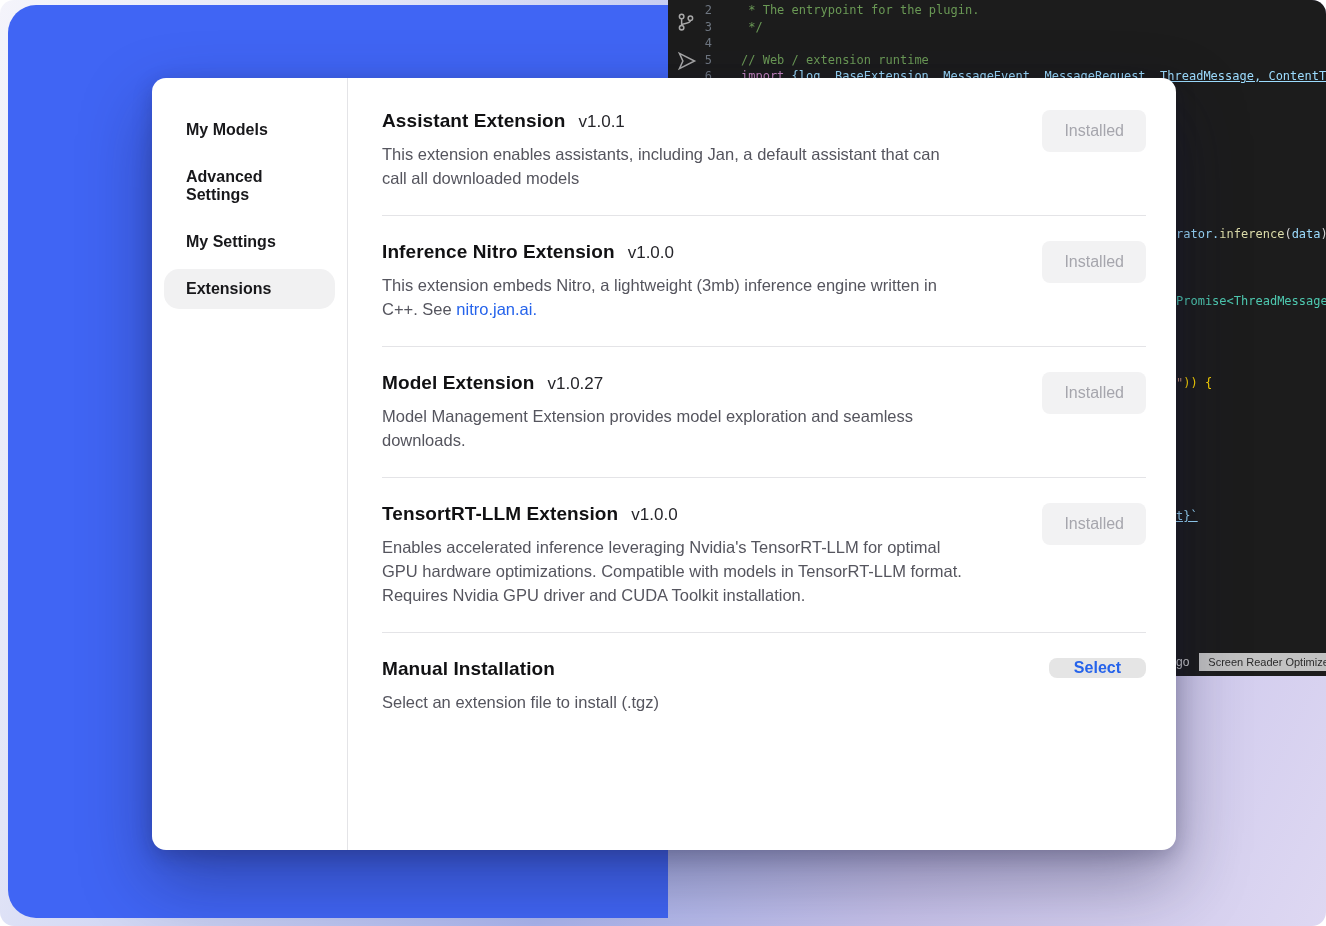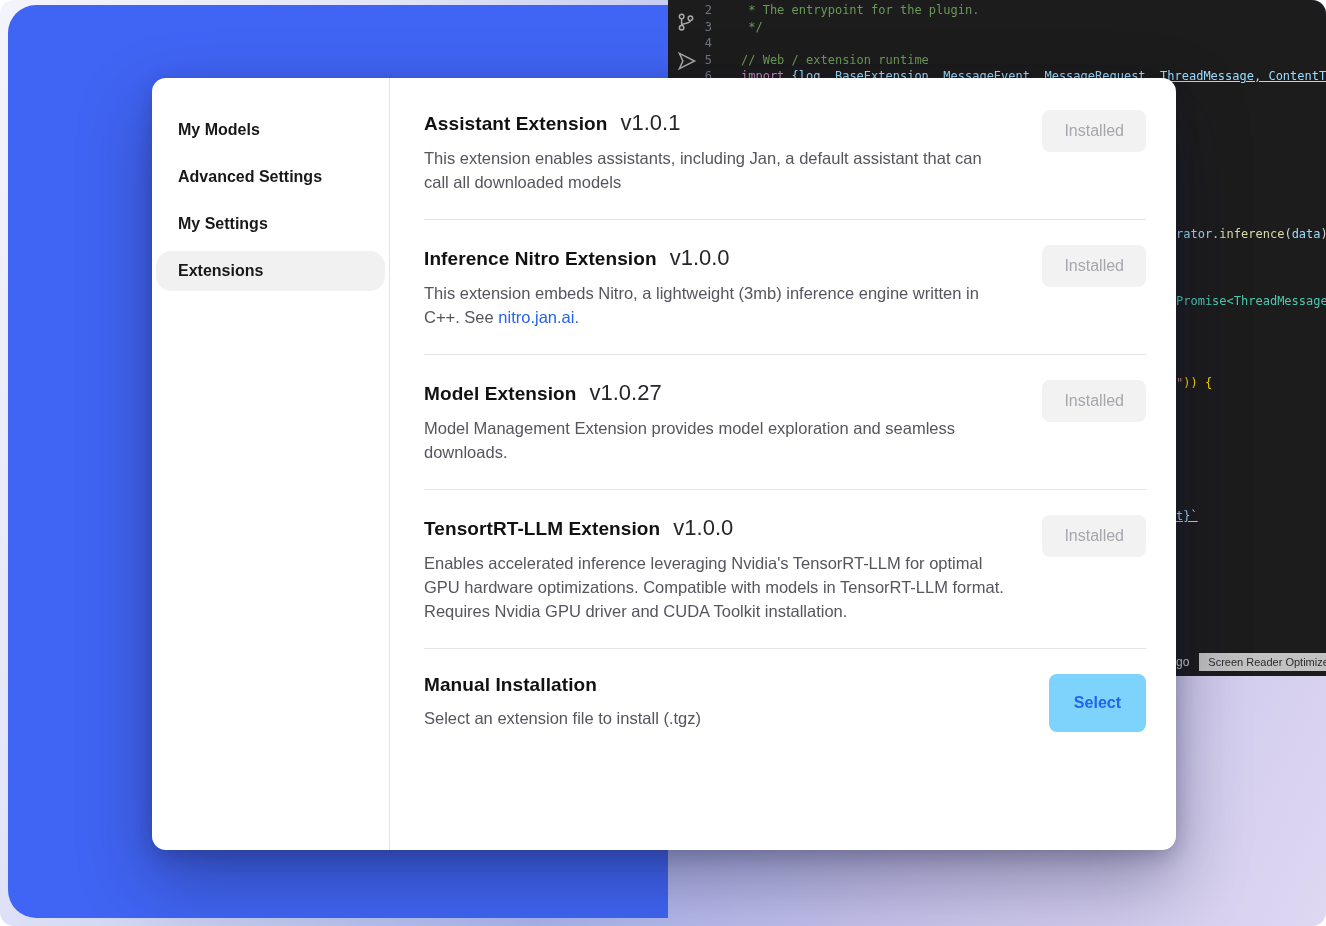"My Models" .sidebar { padding: 32px 4px -> 32px 12px; width: 238px -> 196px }
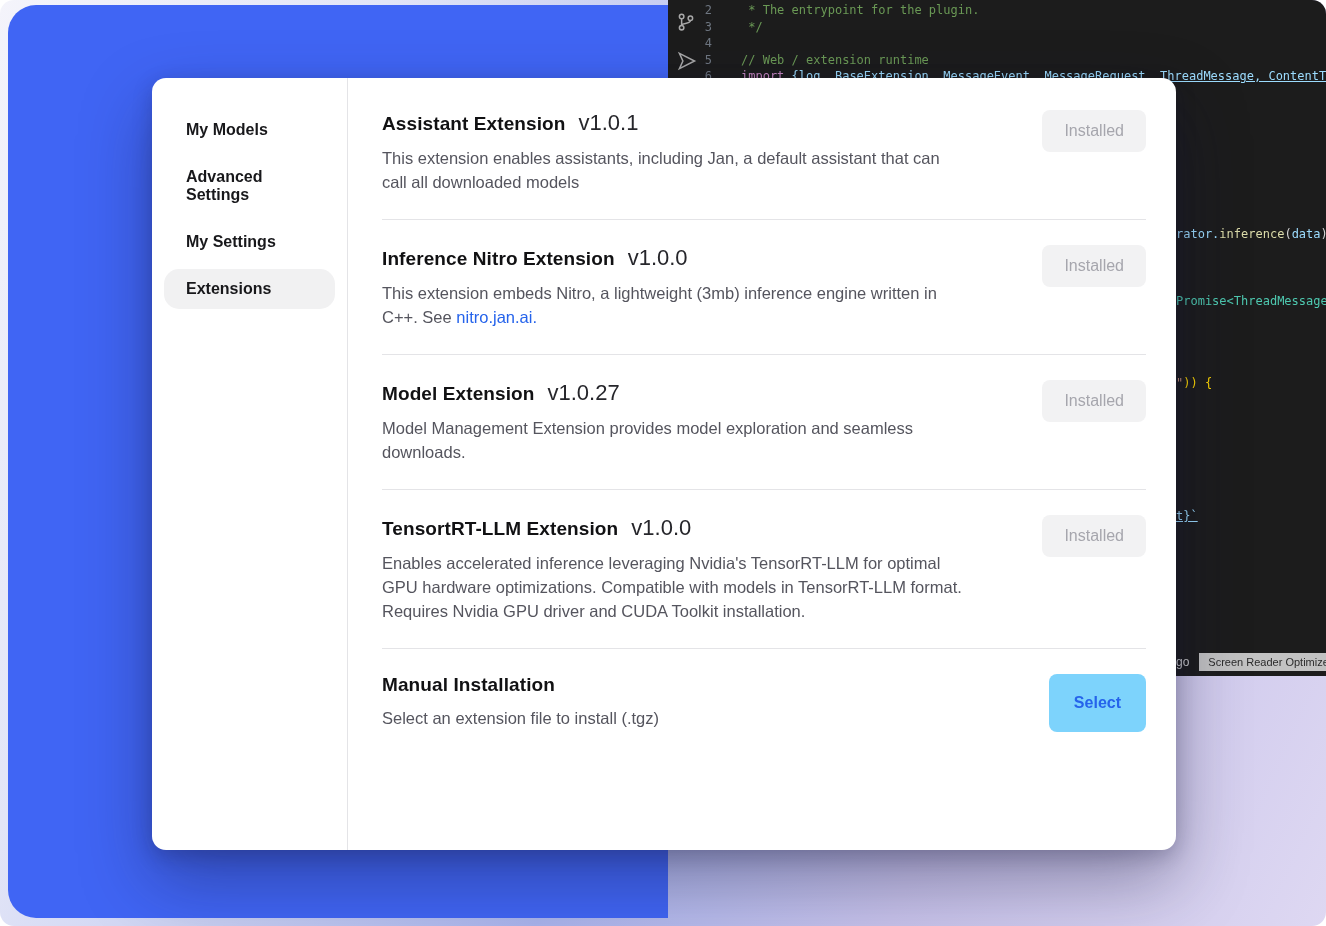"v1.0.1" .ext-version { font-size: 22px -> 17px }
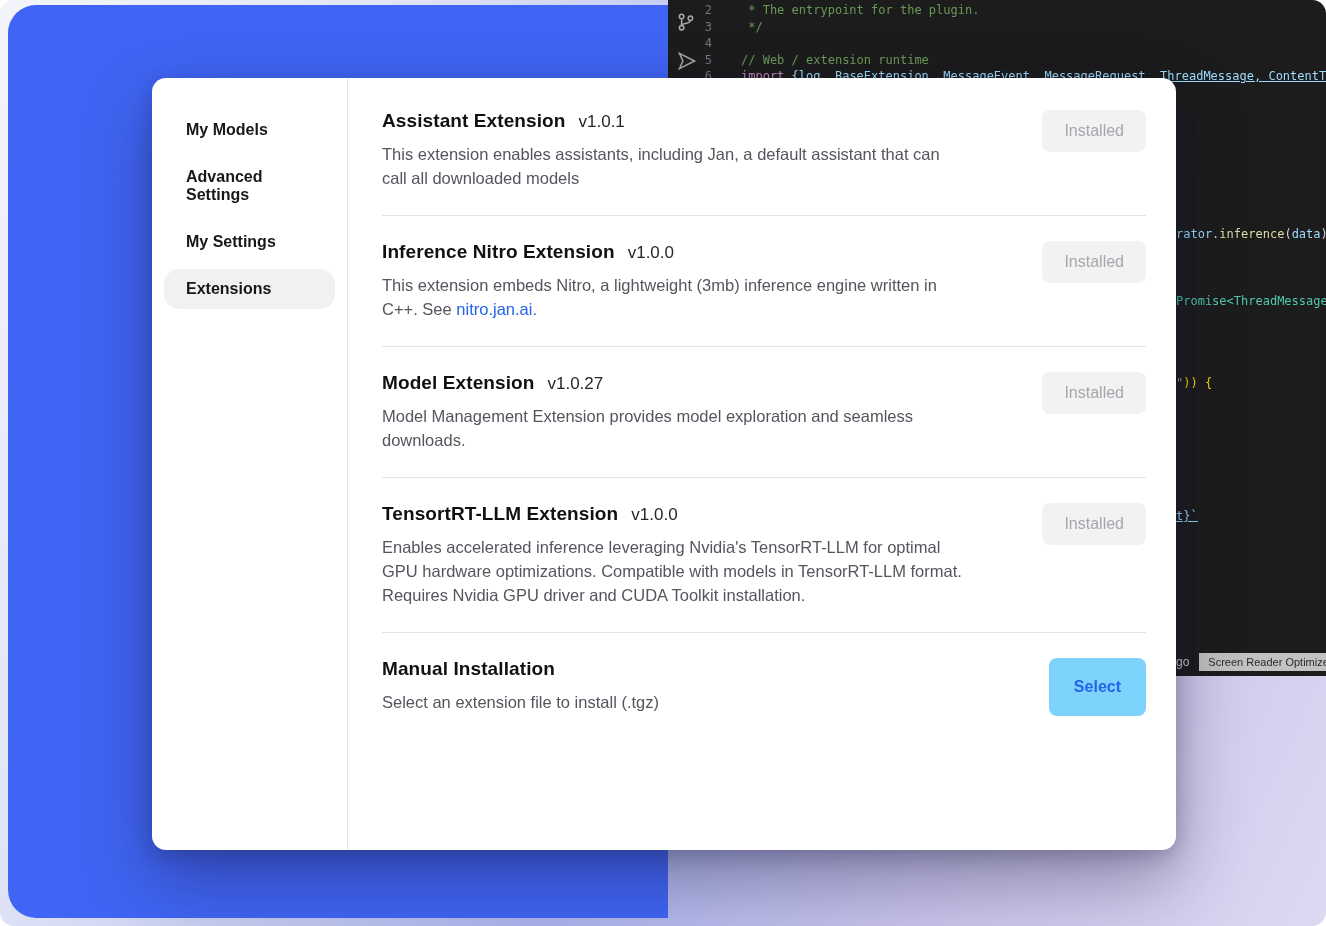"Select" .btn.select { background: #7dd3fc -> #e5e5e5; padding: 19px 25px -> 0 25px }
